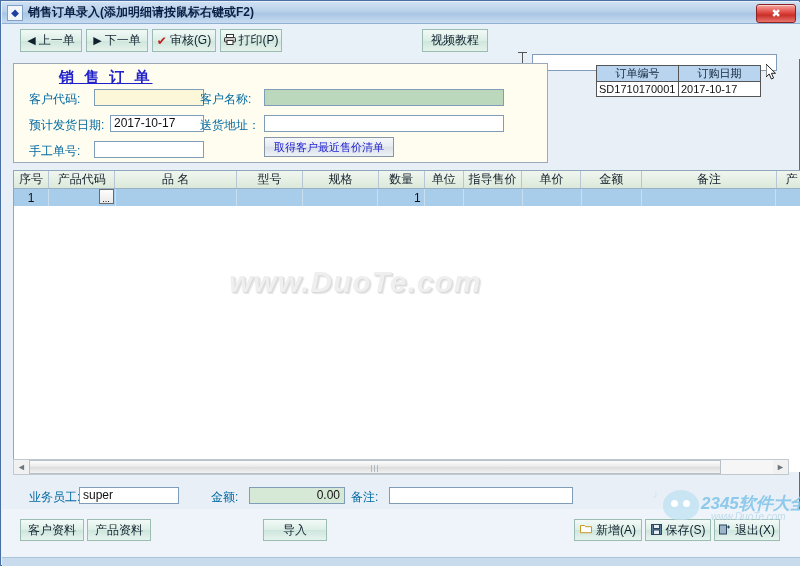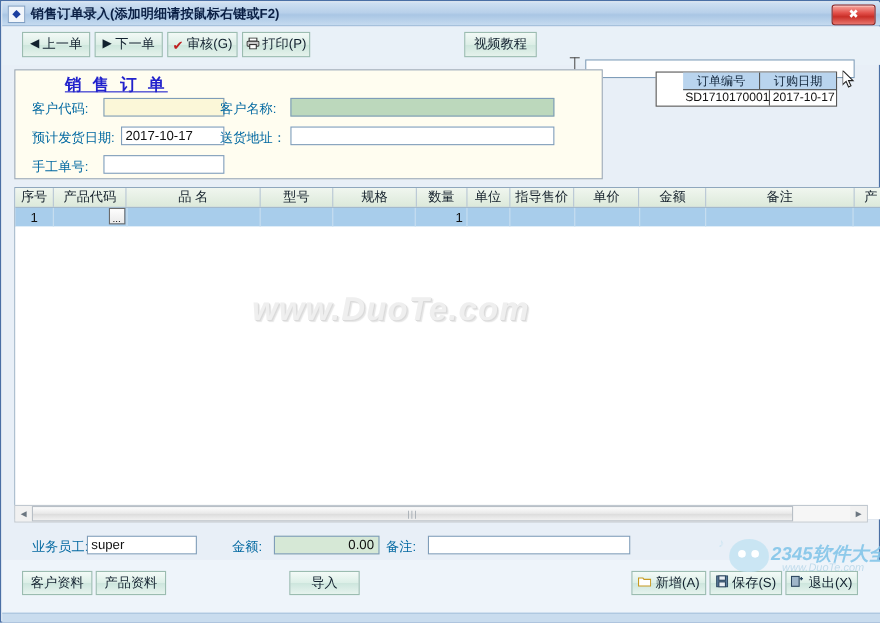"订单编号" .orderbox { padding-left: 24px -> none }
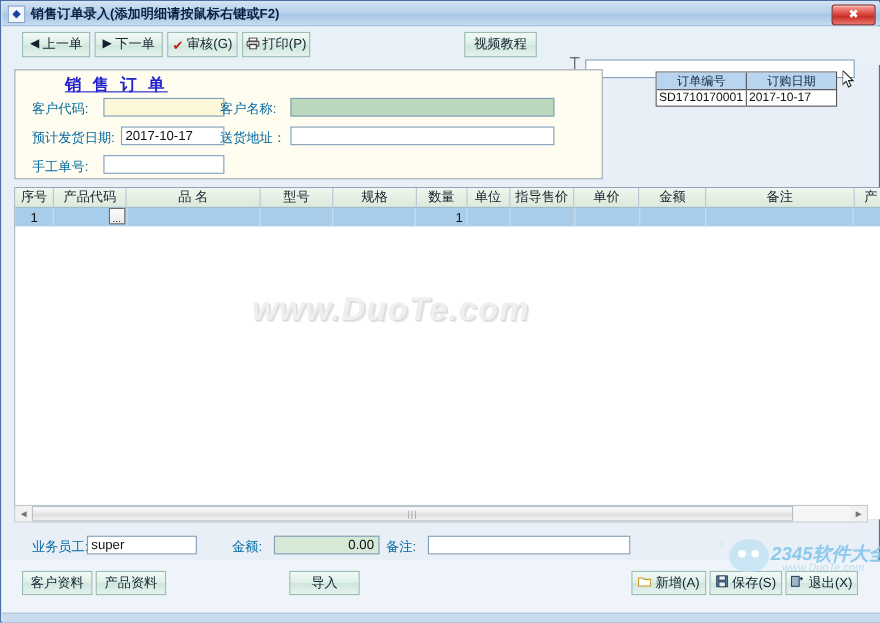"取得客户最近售价清单" div.btn-recent { html: none -> <div>取得客户最近售价清单</div> }
